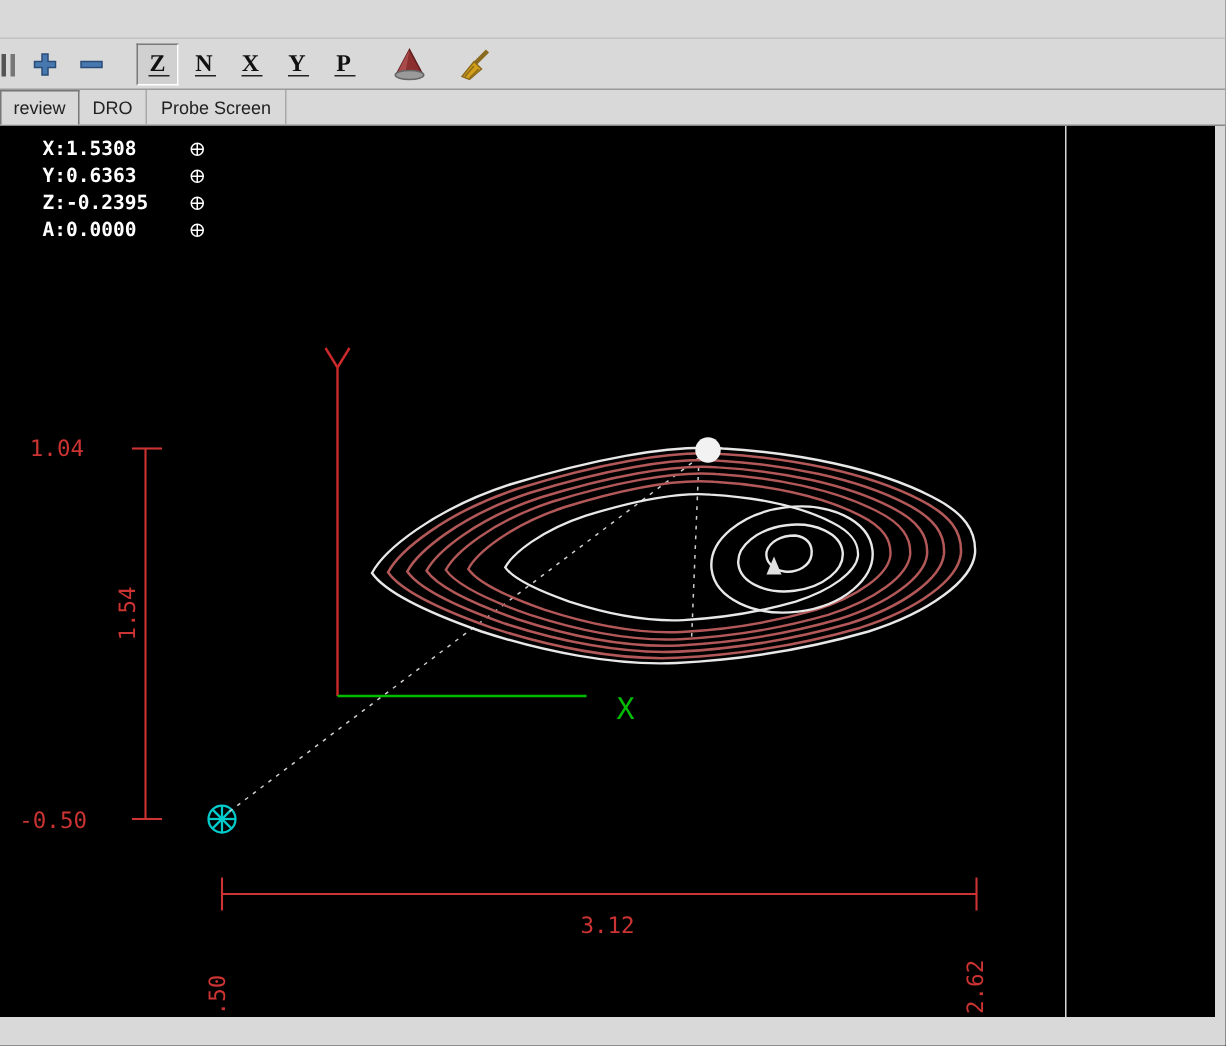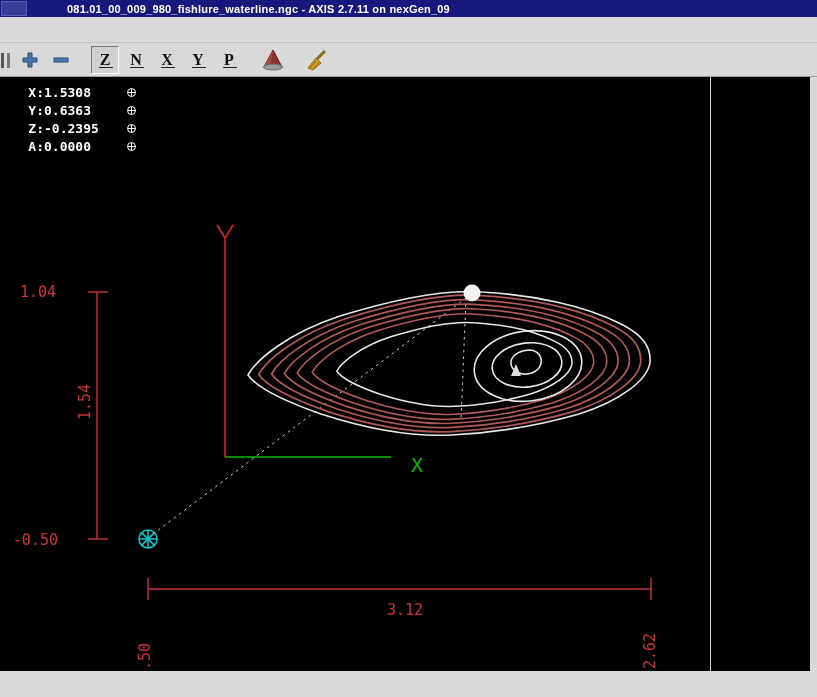"081.01_00_009_980_fishlure_waterline.ngc" div.titlebar { html: <div> <div></div> <span>081.01_00_009_980_fishlure_waterline.ngc - AXIS 2.7.11 on nexGen_09</span> </div> -> none }
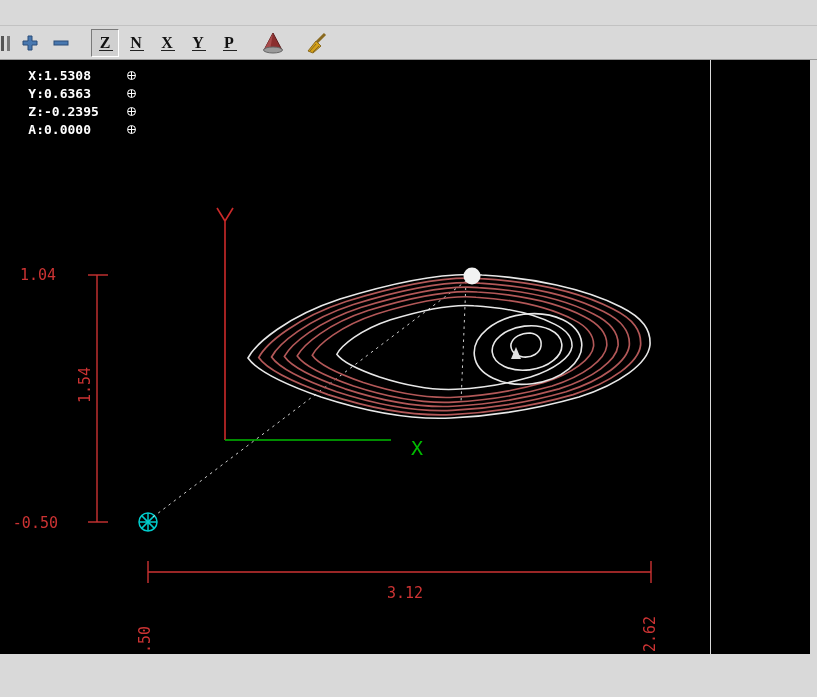"review" div.tabbar { html: none -> <div> <div> <span>review</span> </div> <div> <span>DRO</span> </div> <div> <span>Probe Screen</span> </div> </div> }
